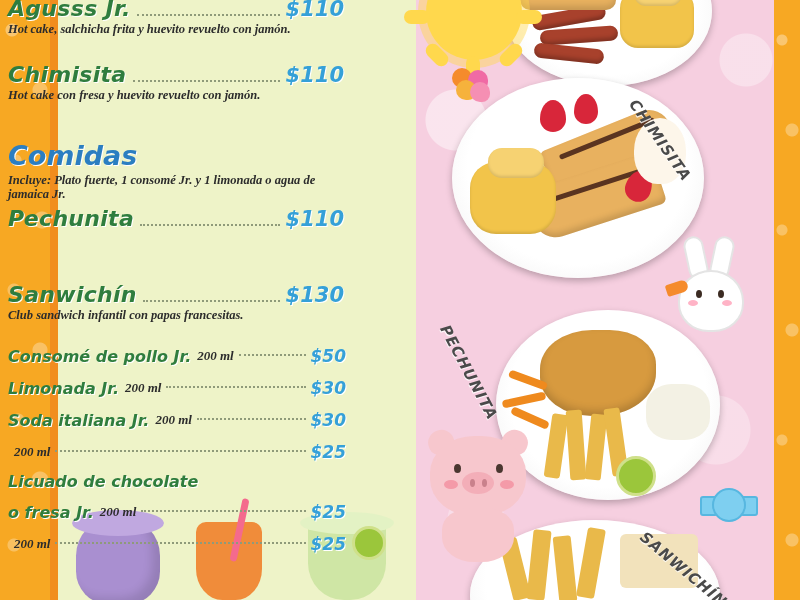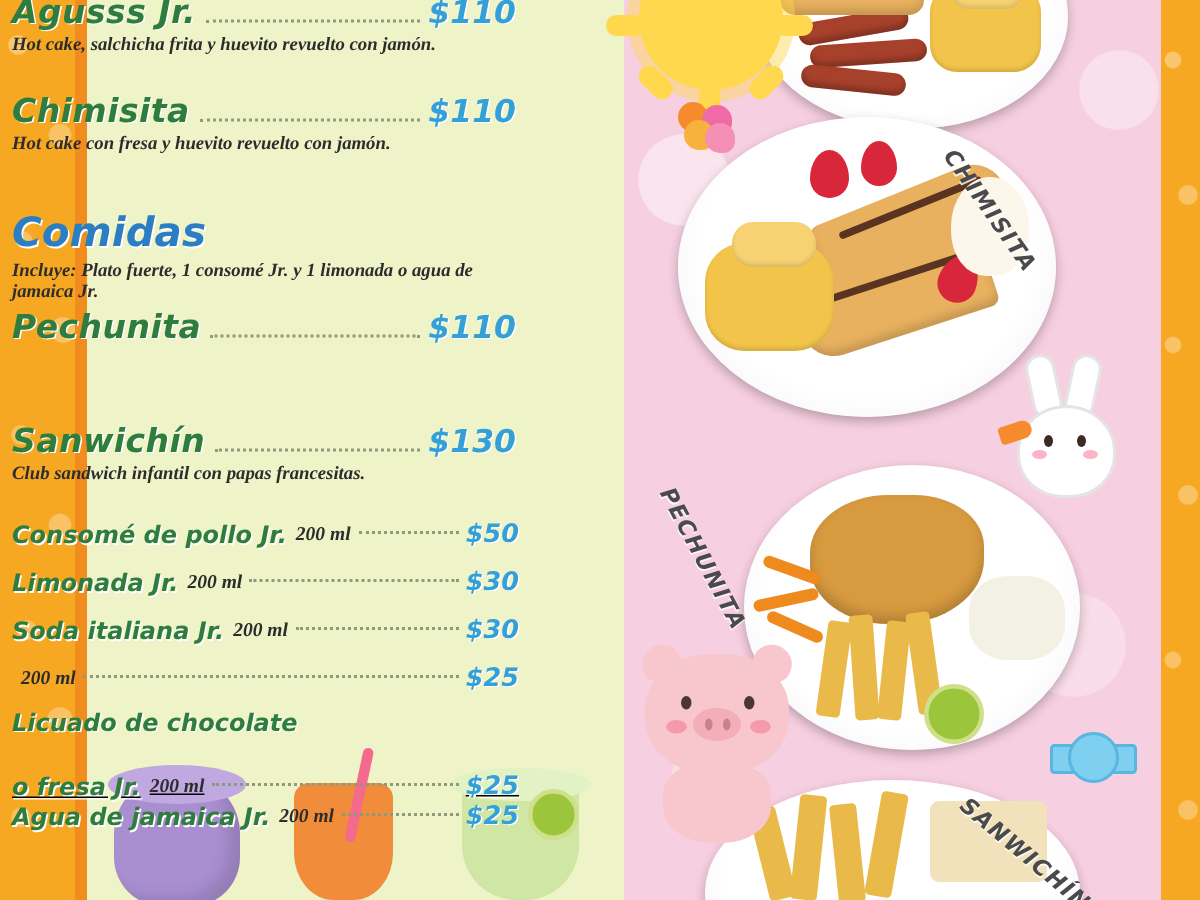"o fresa Jr." div.drink { text-decoration: underline -> none; top: 514px -> 502px }
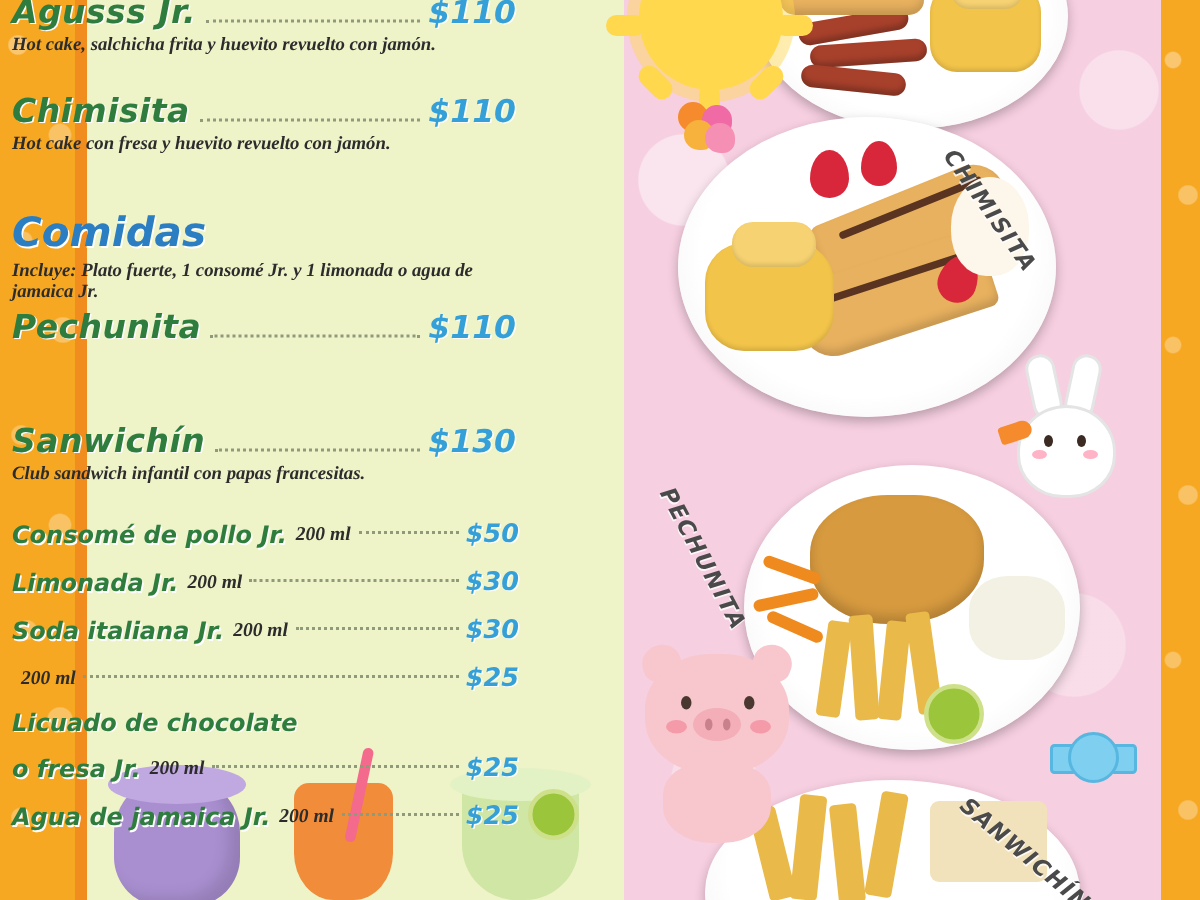"Agua de jamaica Jr." span.dname { html: <span>Agua de jamaica Jr.</span> -> none }
